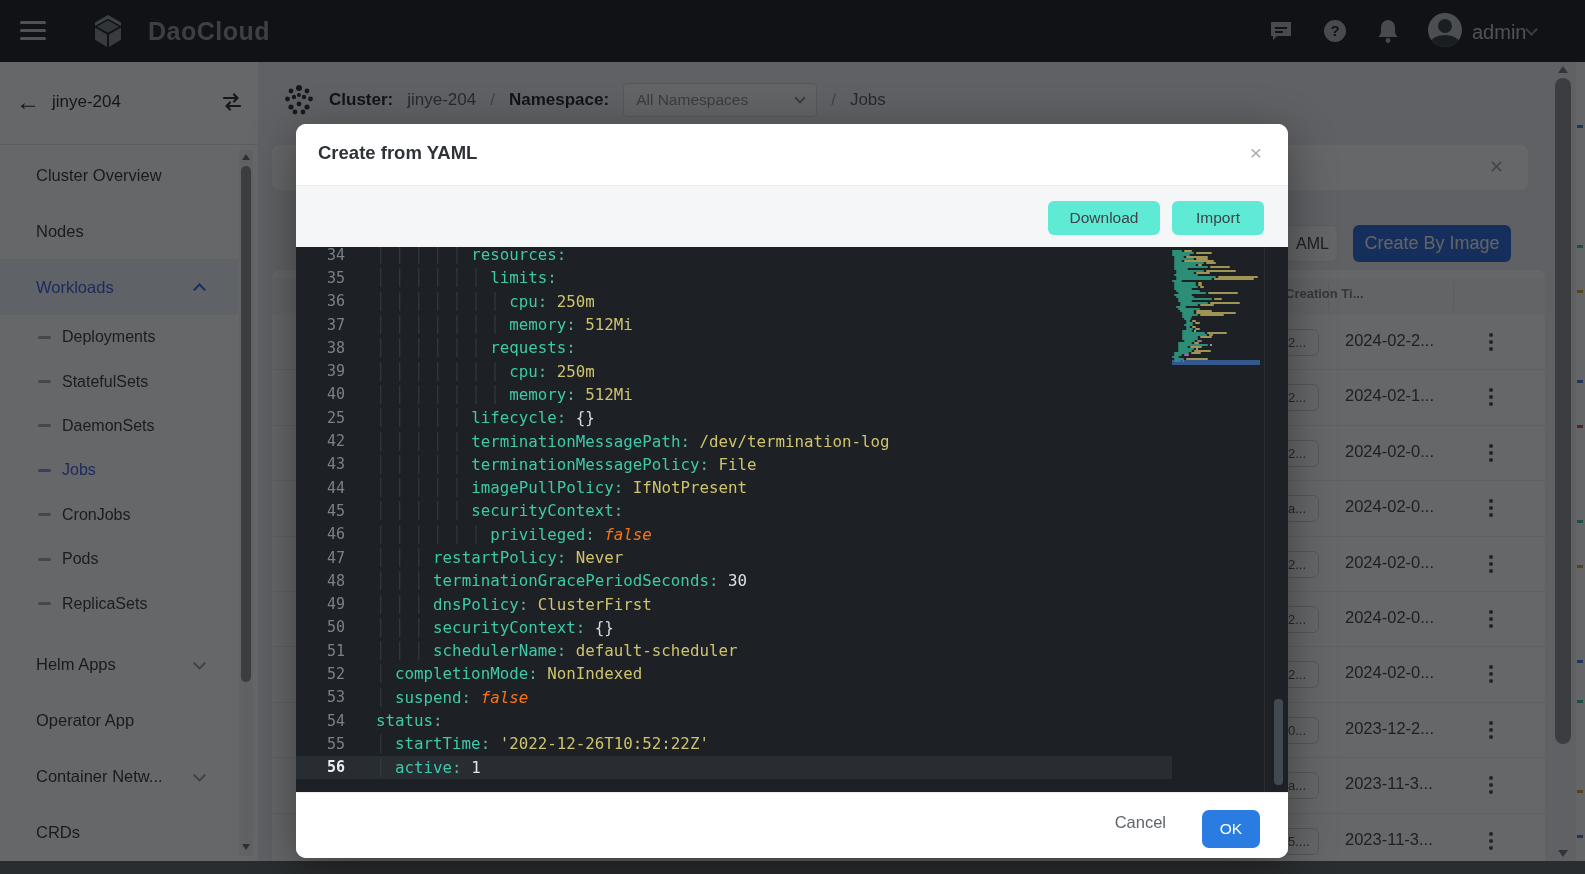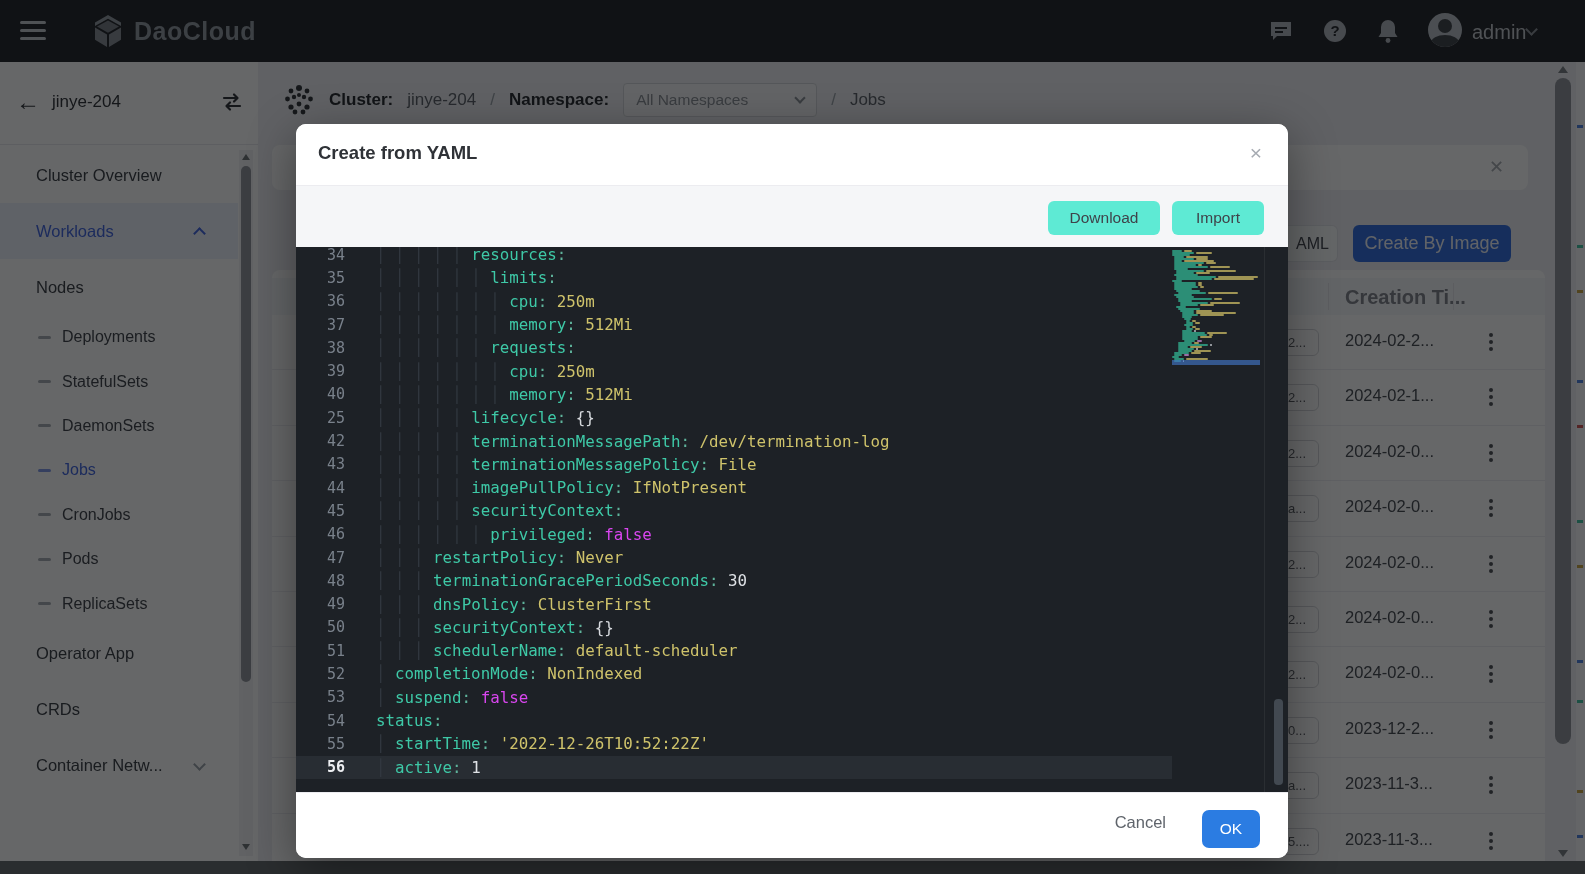"DaoCloud" .brand { gap: 10px -> 24px }
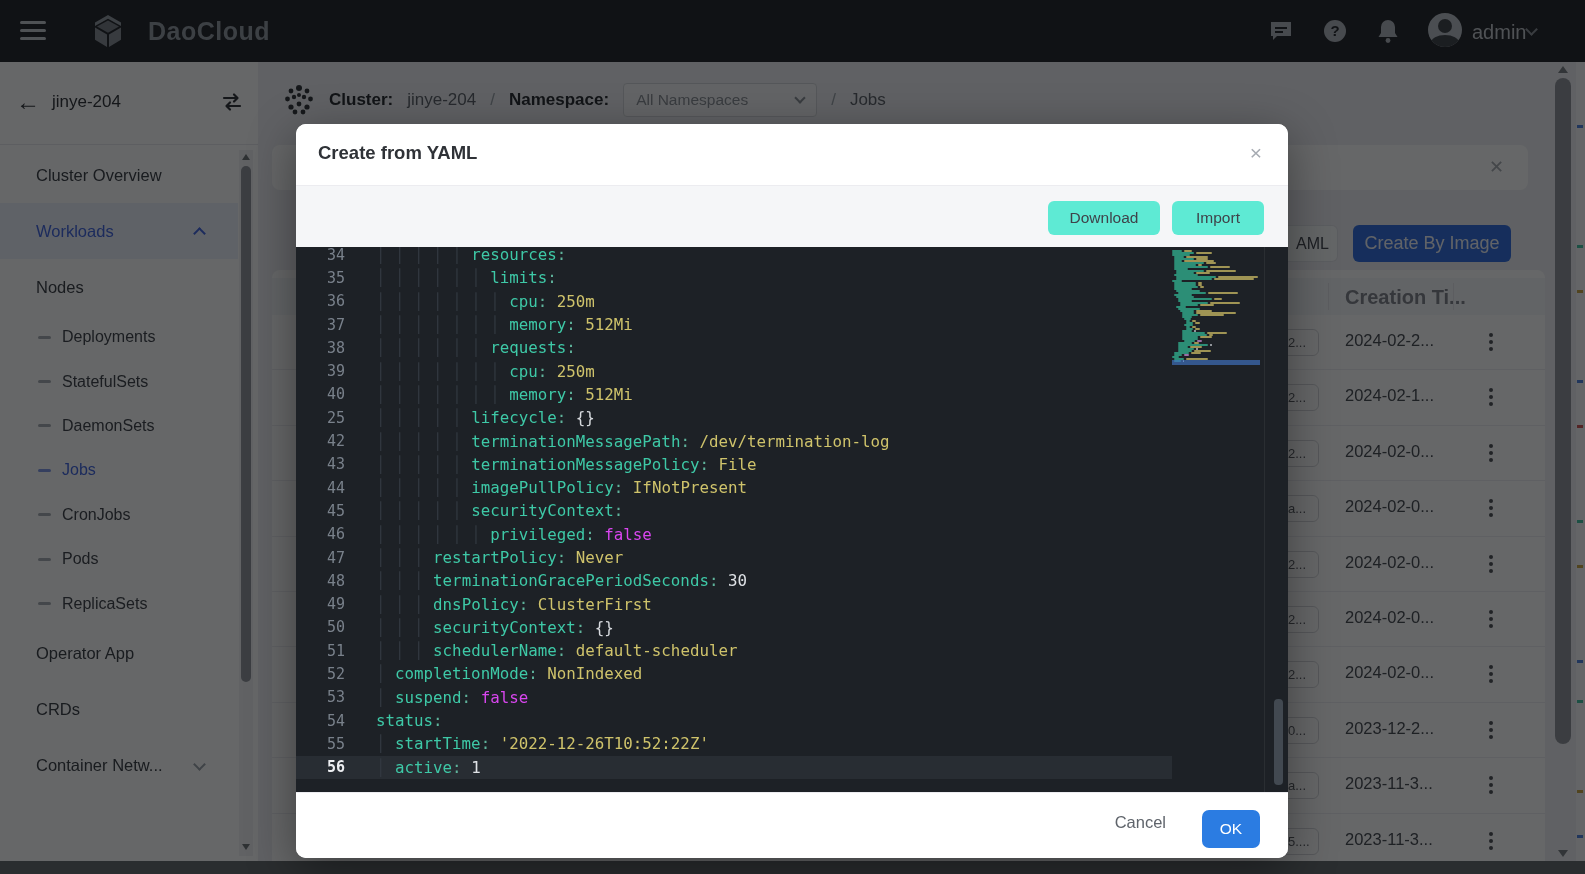"Workloads" div.s-item { order: before "Nodes" -> after "Nodes" }
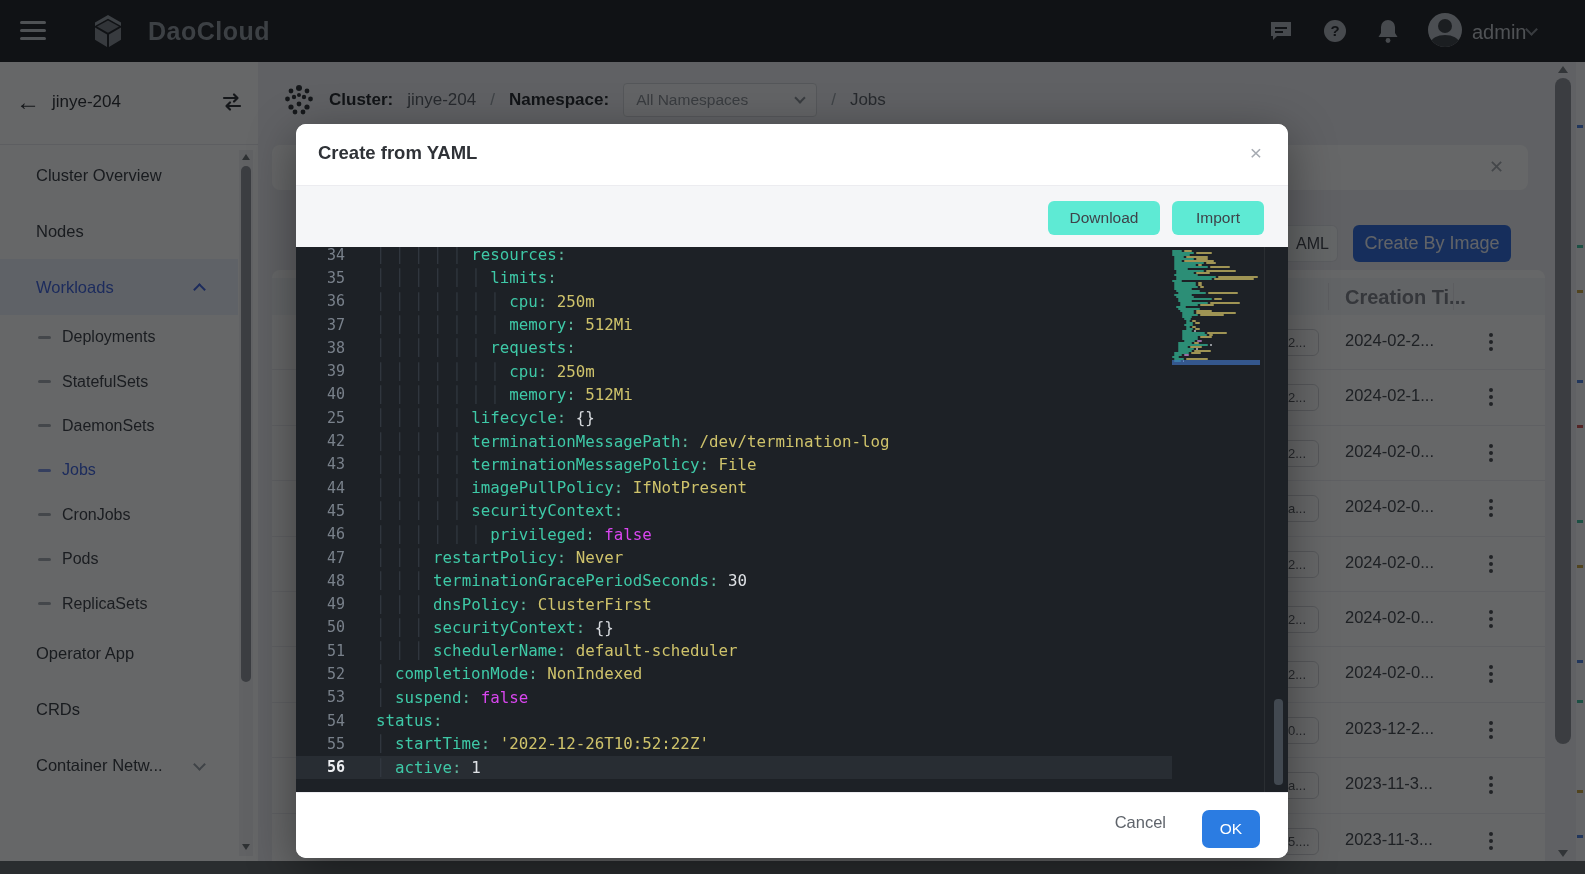"Creation Ti..." .tbl-hd .cap { font-size: 20px -> 13px; left: 1073px -> 1013px }
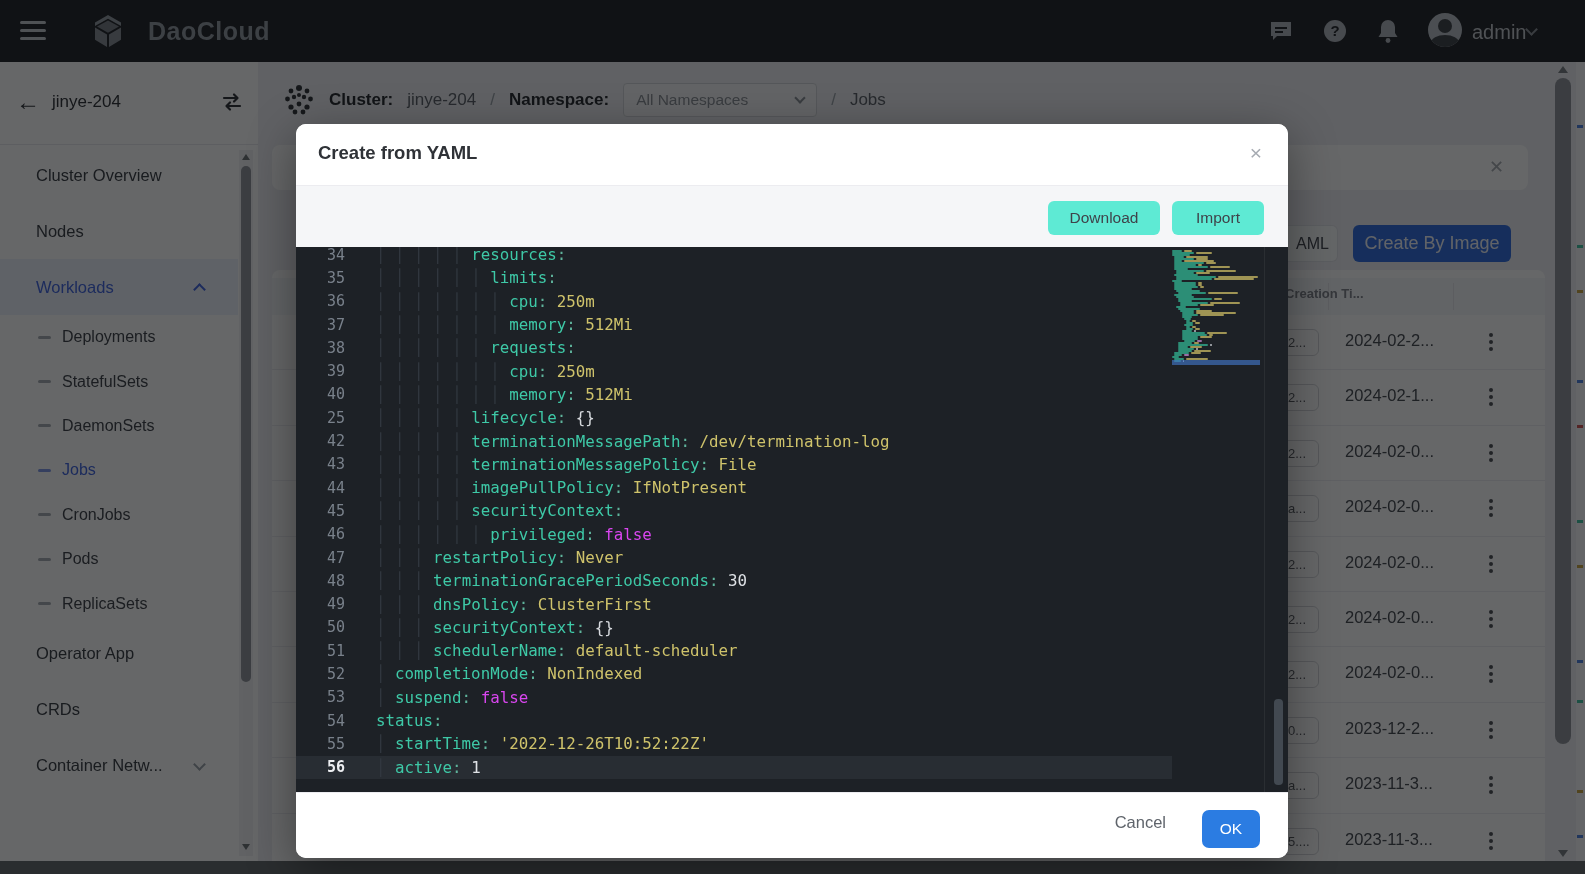"false" .tb { color: #d946ef -> #f97316; font-style: none -> italic }
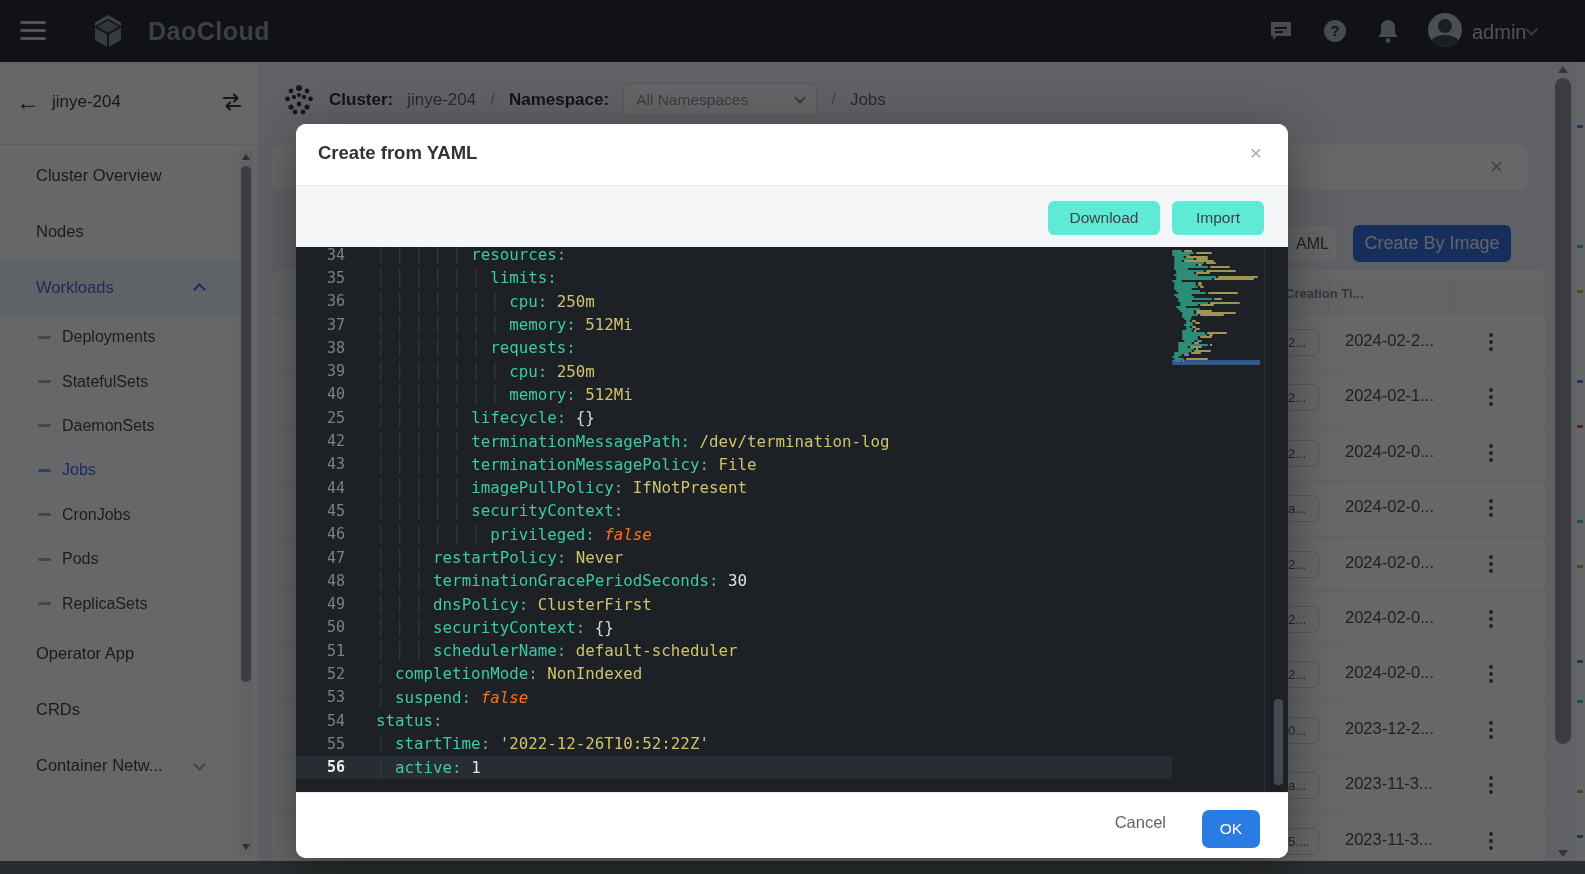"Helm Apps" div.s-item { html: none -> <div> <span>Helm Apps</span> <span></span> </div> }
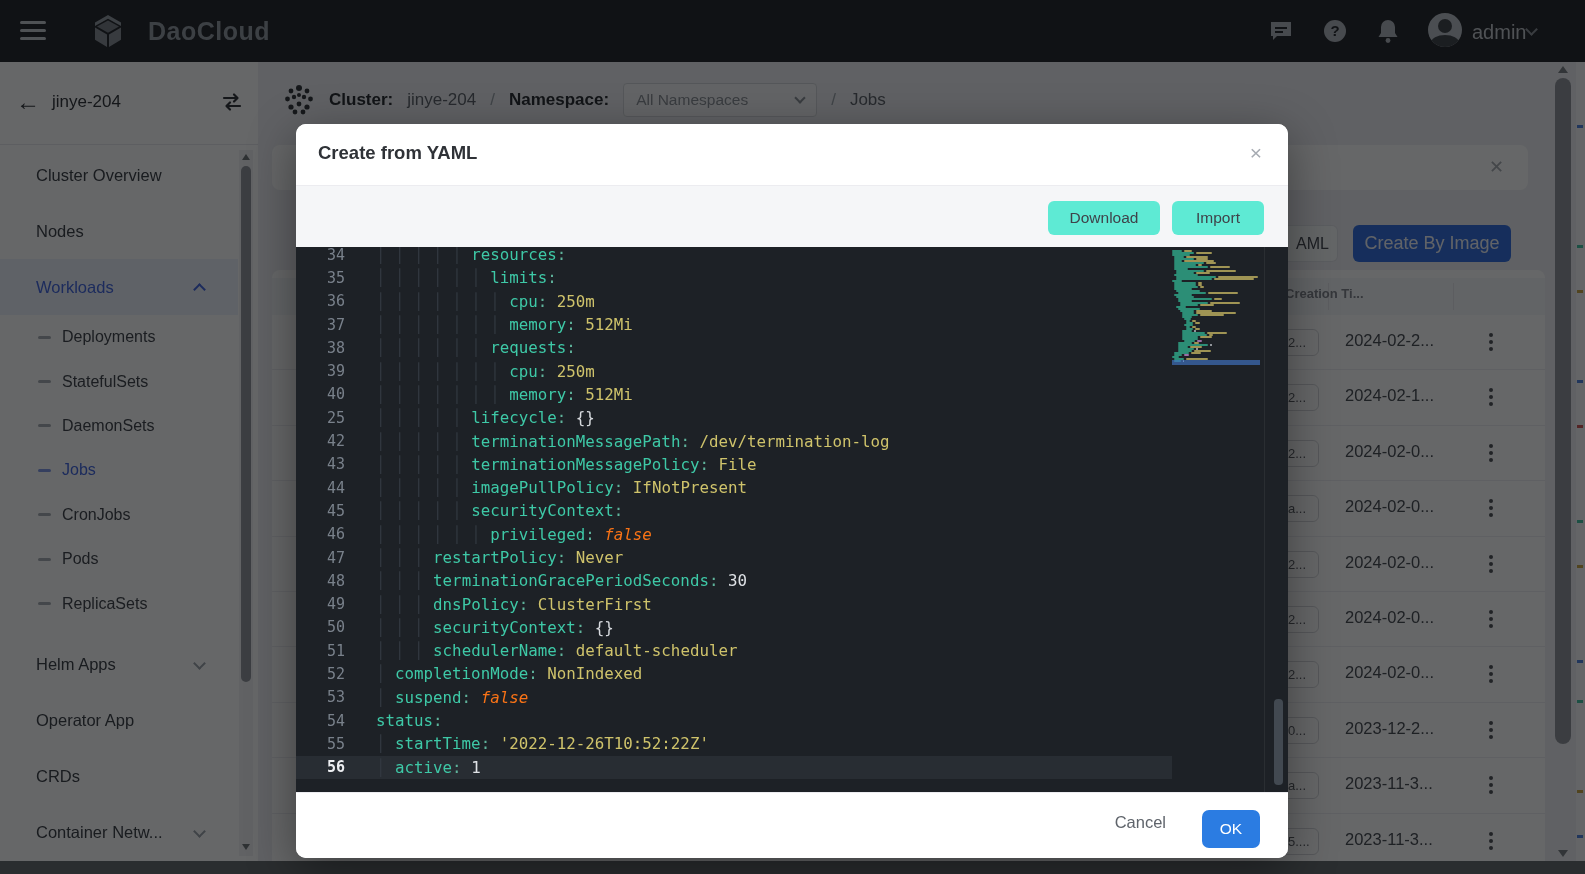"CRDs" div.s-item { order: before "Container Netw..." -> after "Container Netw..." }
